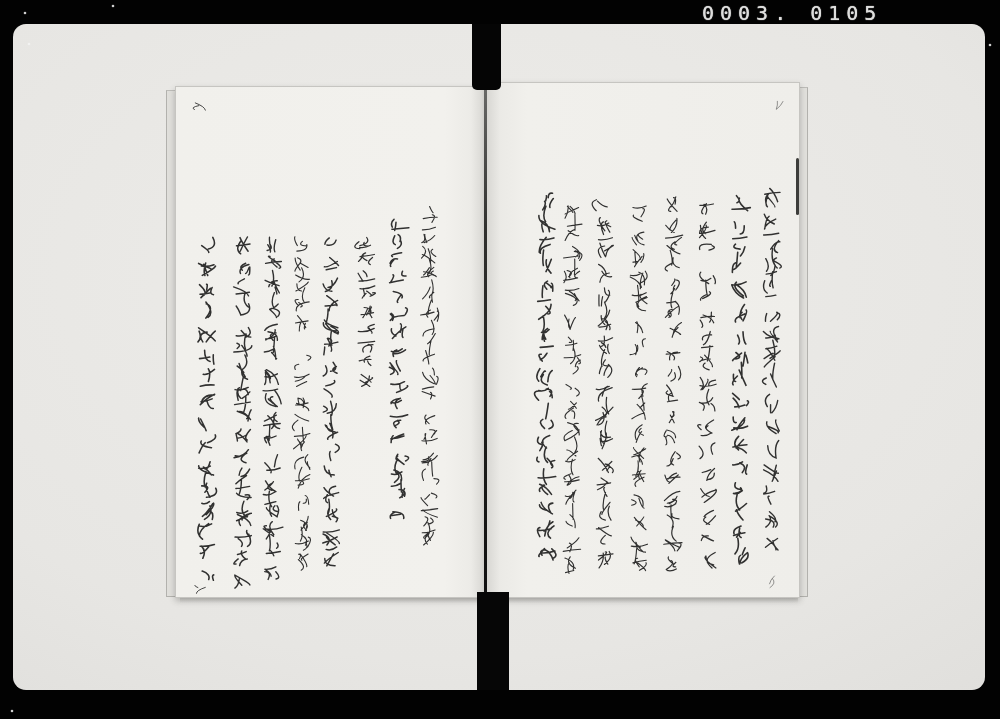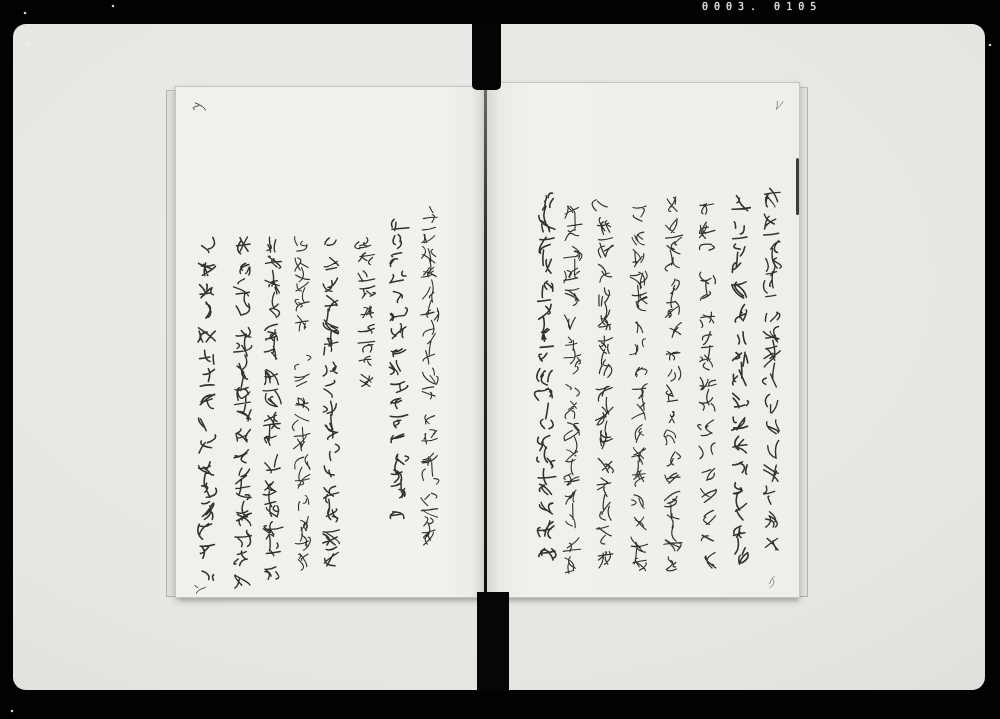"0003. 0105" .counter { font-size: 10px -> 20px }
